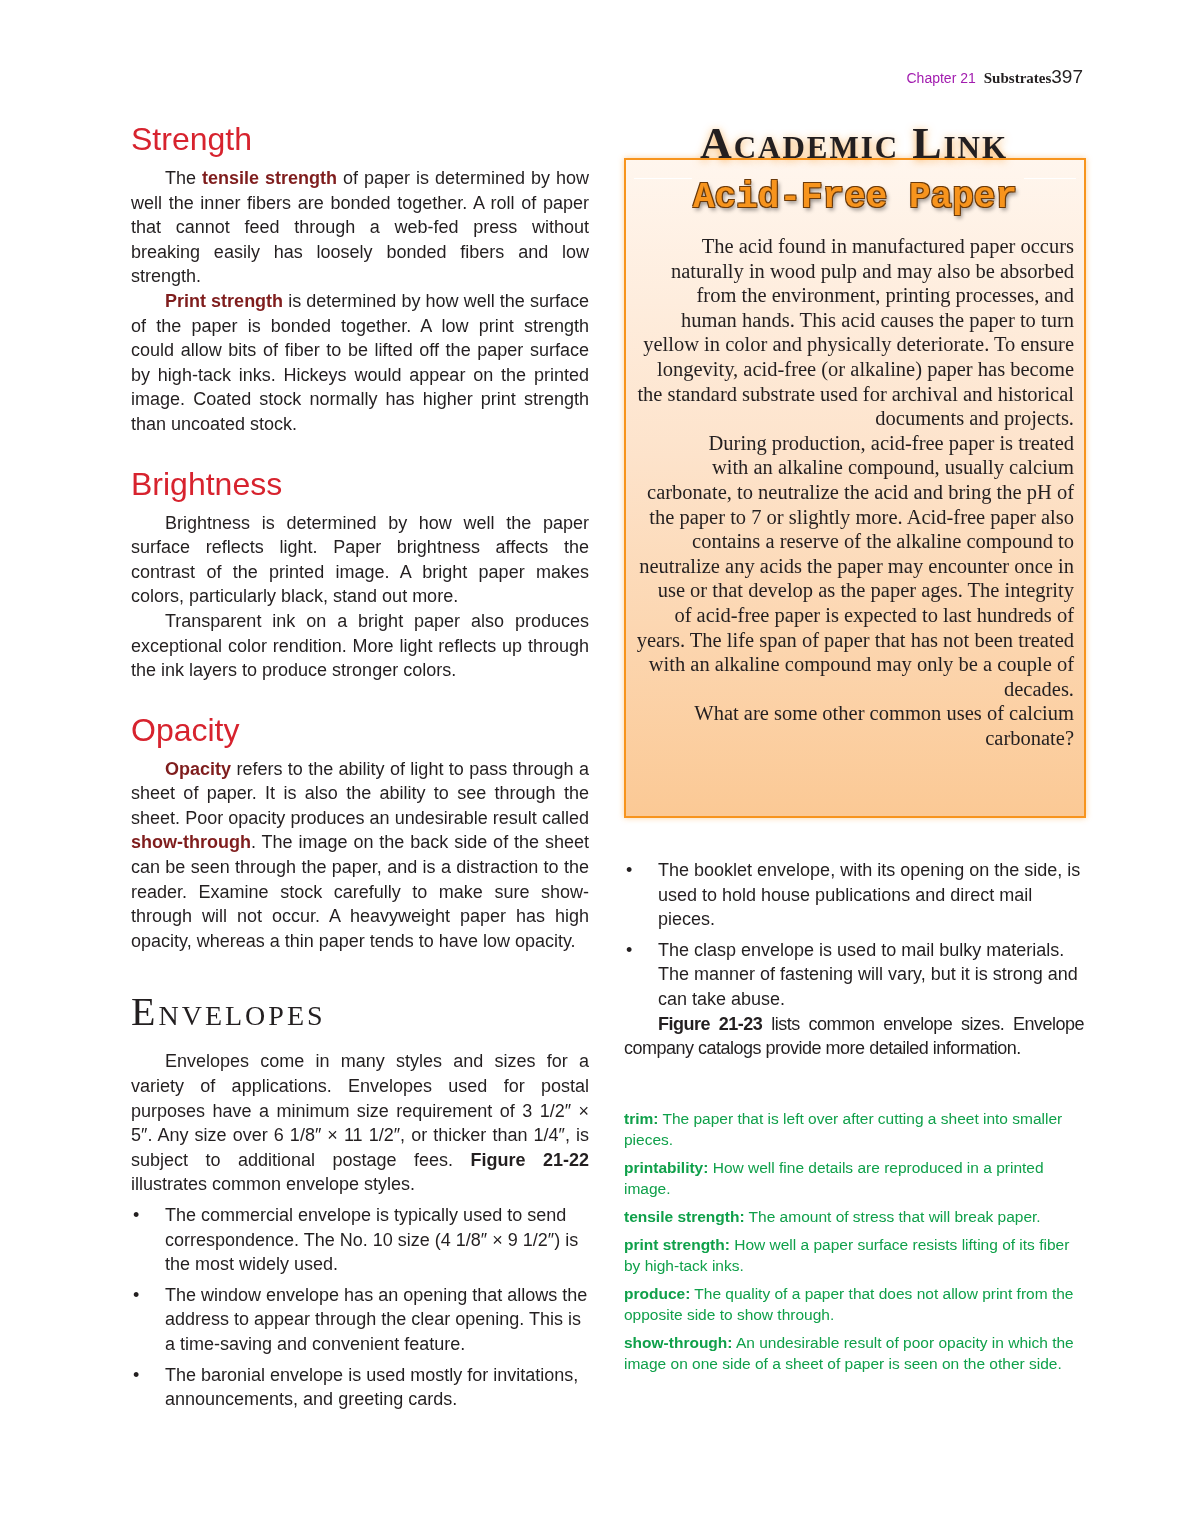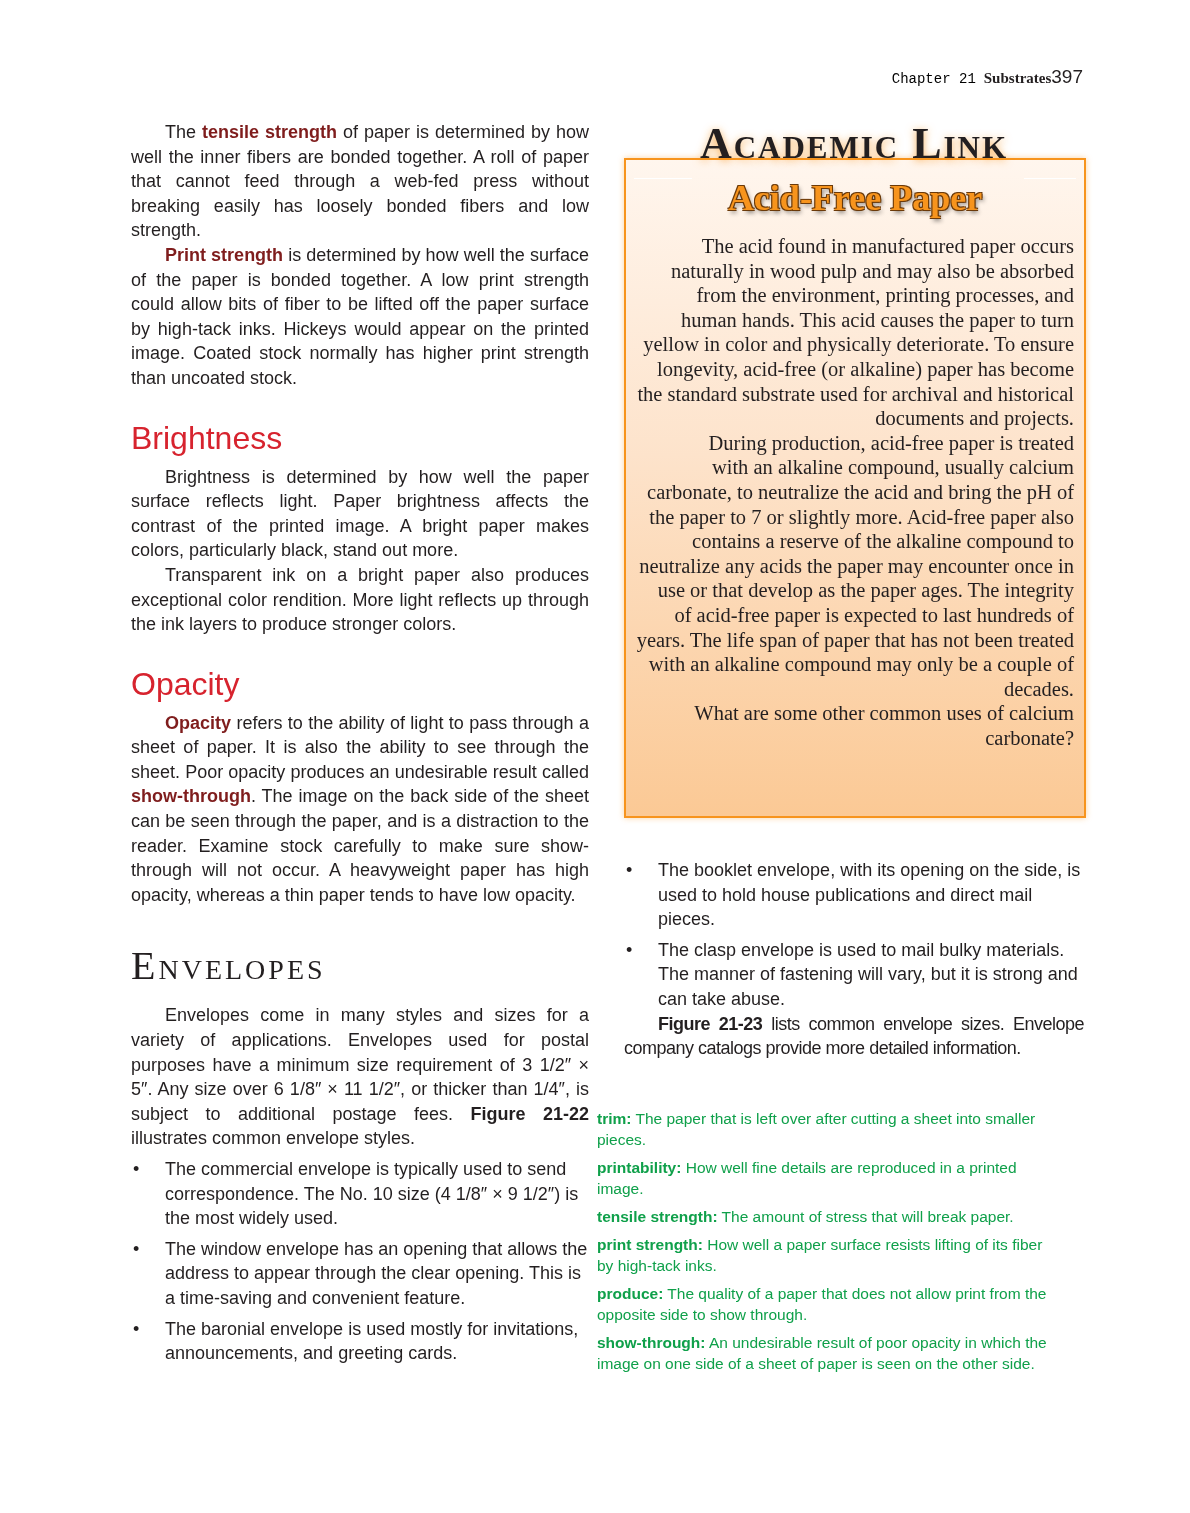"Chapter 21" .running-head .chap { color: #000000 -> #a21caf; font-family: Liberation Mono, monospace -> Liberation Sans, sans-serif }
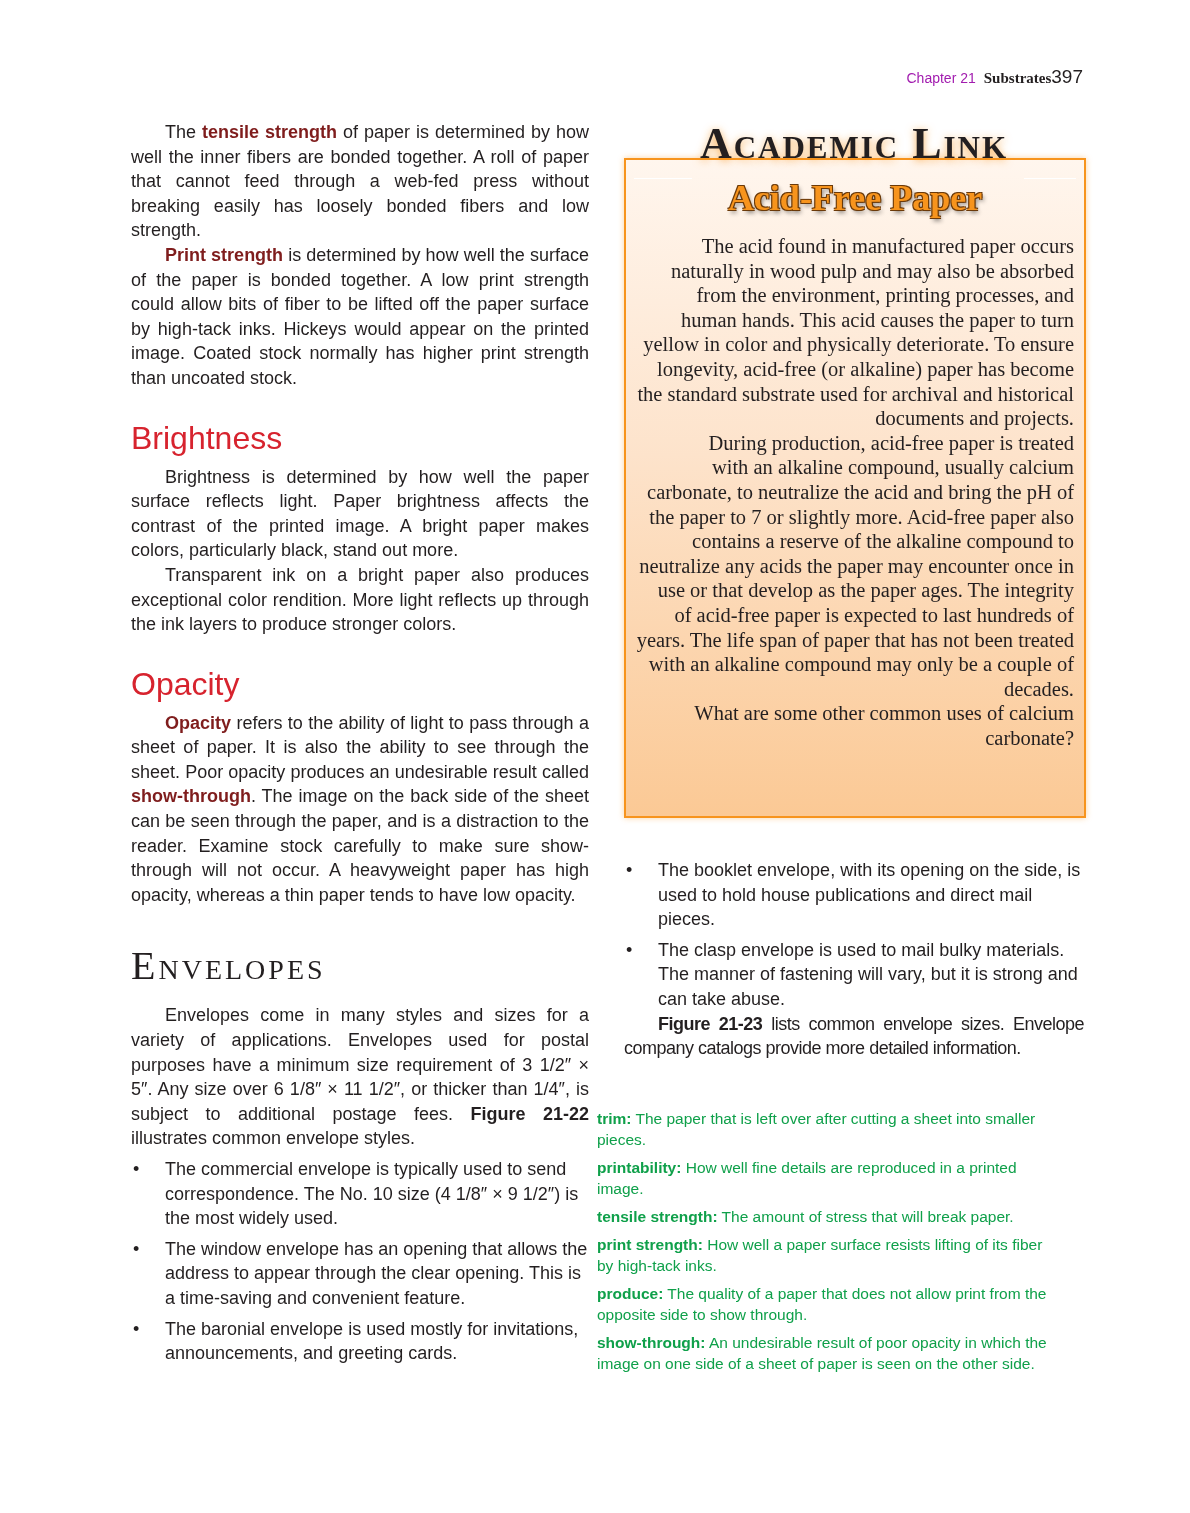"Strength" h2.sub { html: none -> <h2>Strength</h2> }
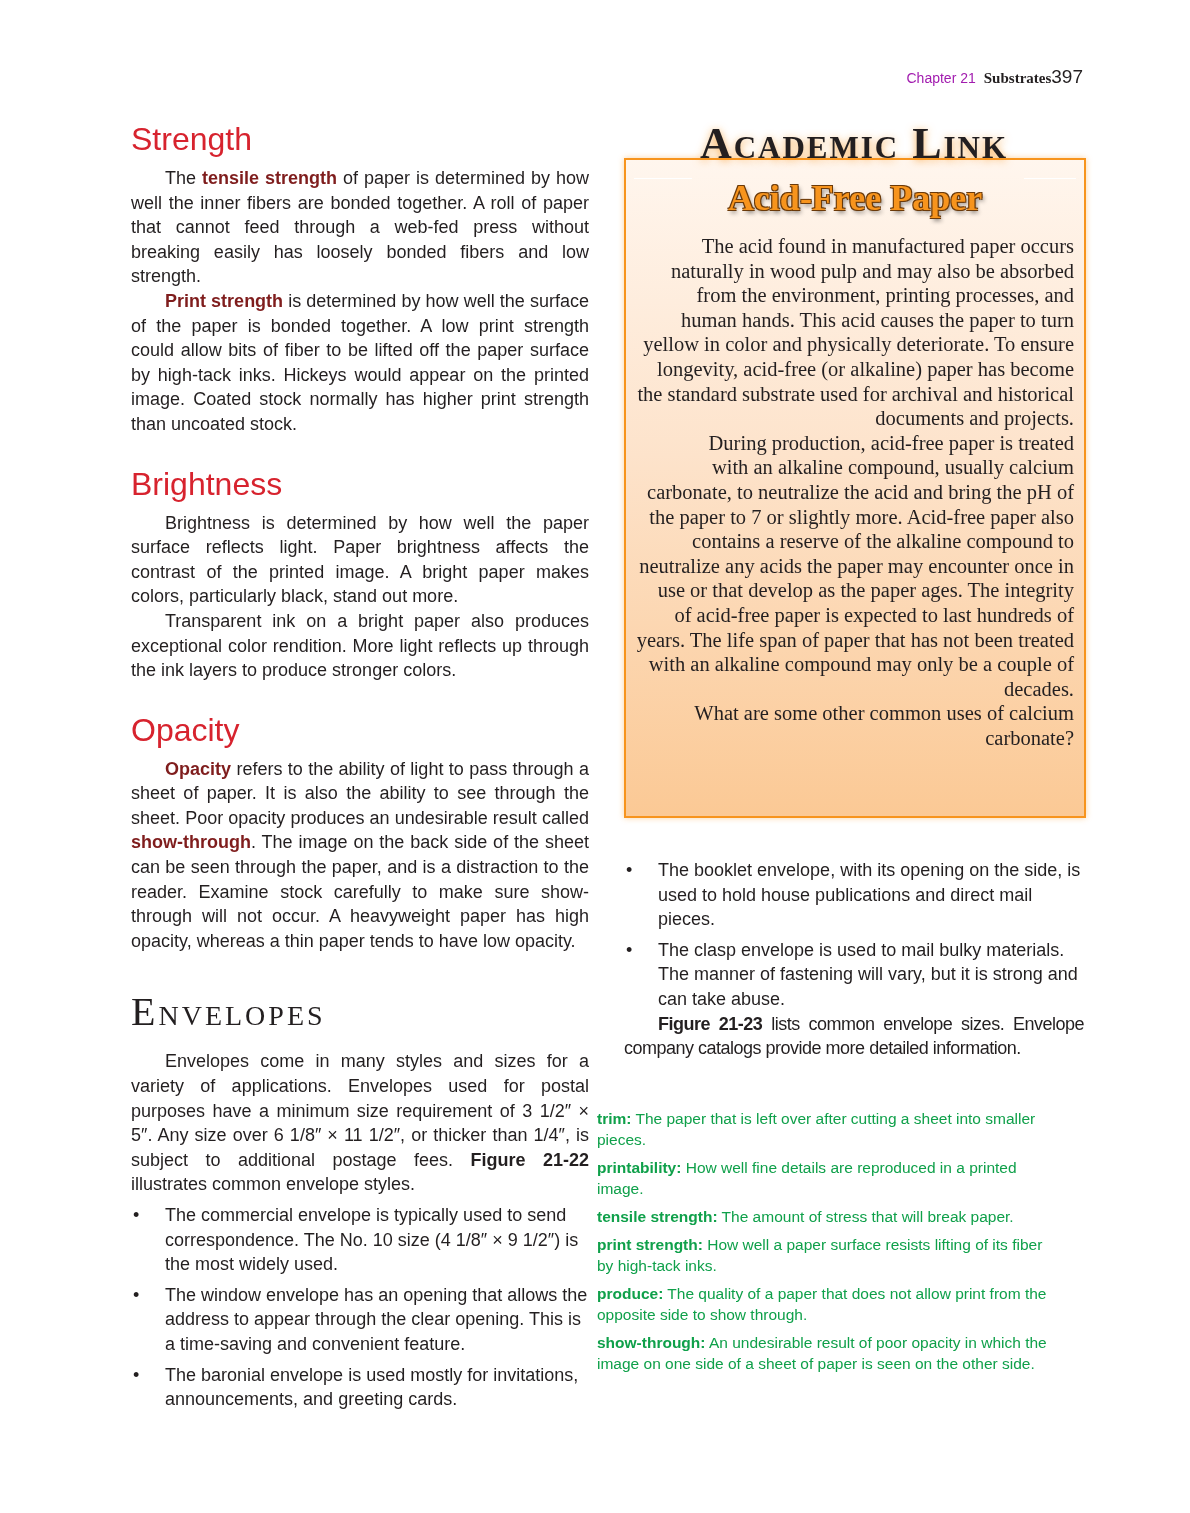"Acid-Free Paper" .al-sub { font-family: Liberation Serif, serif -> Liberation Mono, monospace }
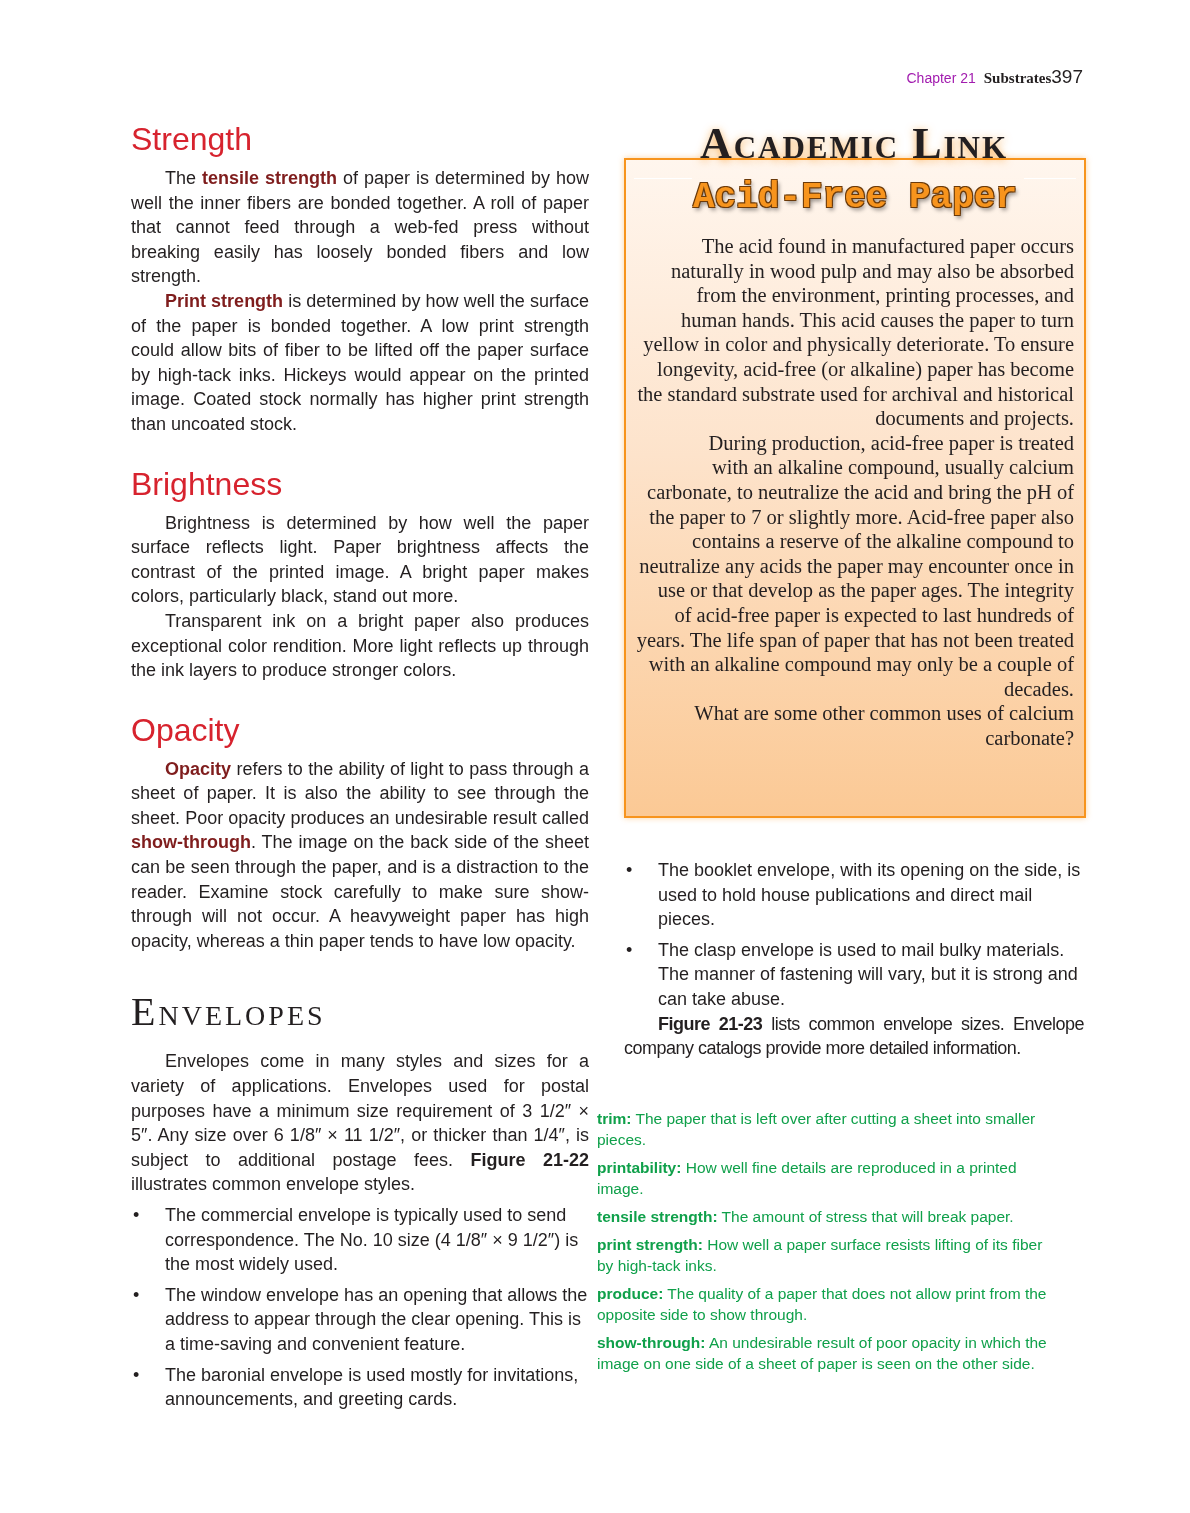"trim: The paper that is" .gloss { left: 597px -> 624px }
